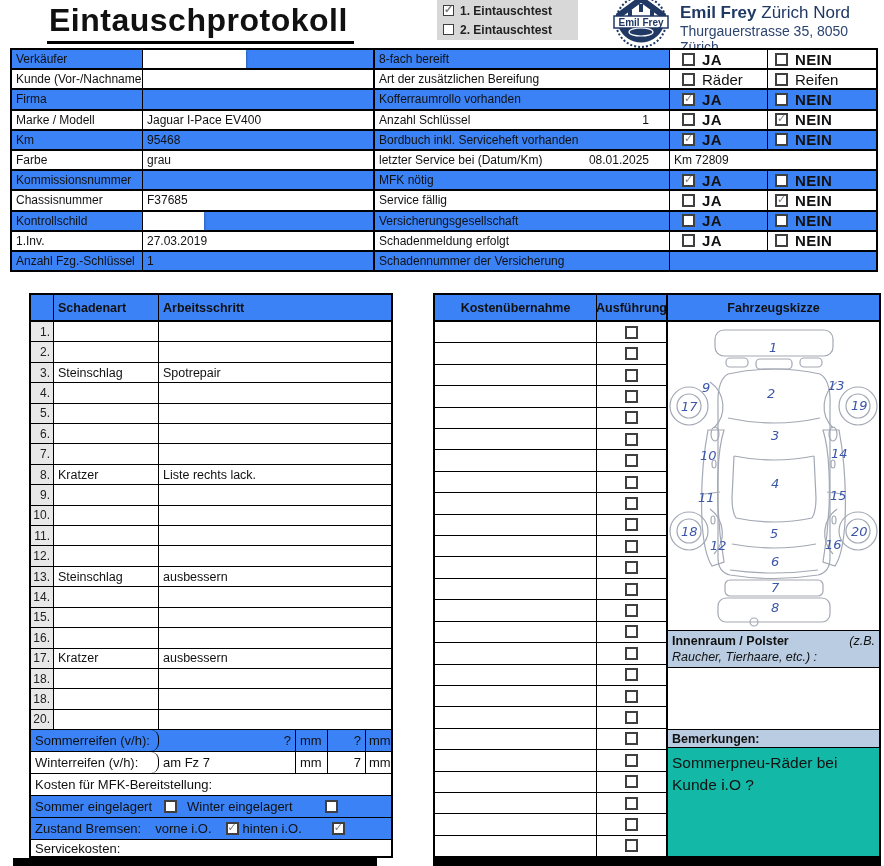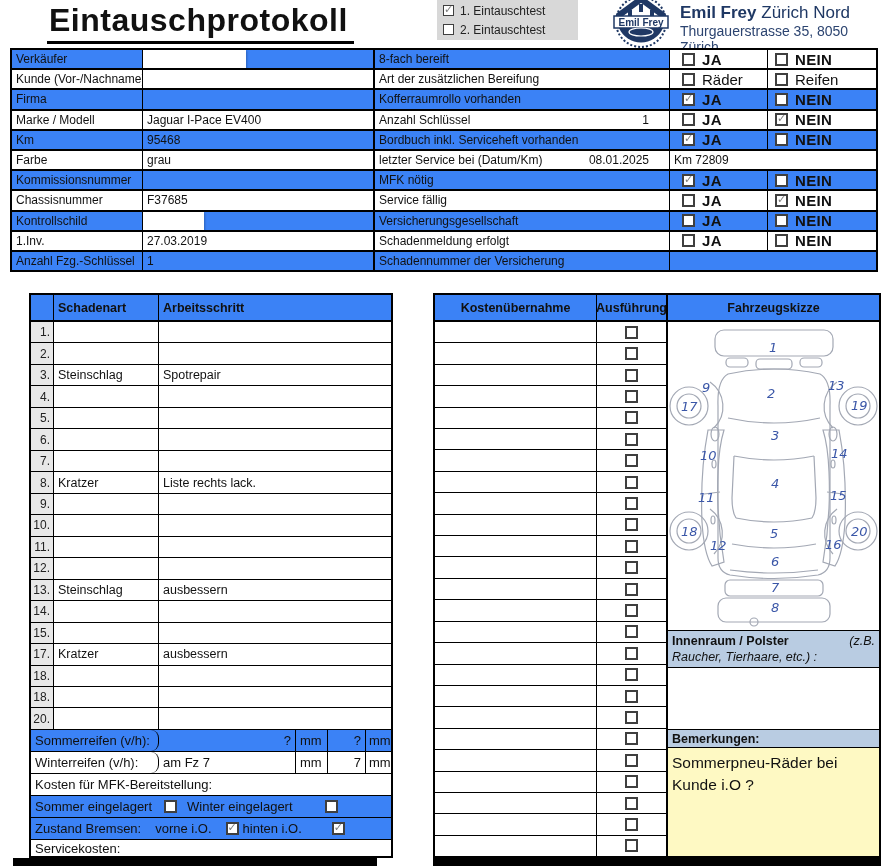"1. Eintauschtest" .test-row { font-weight: none -> bold }
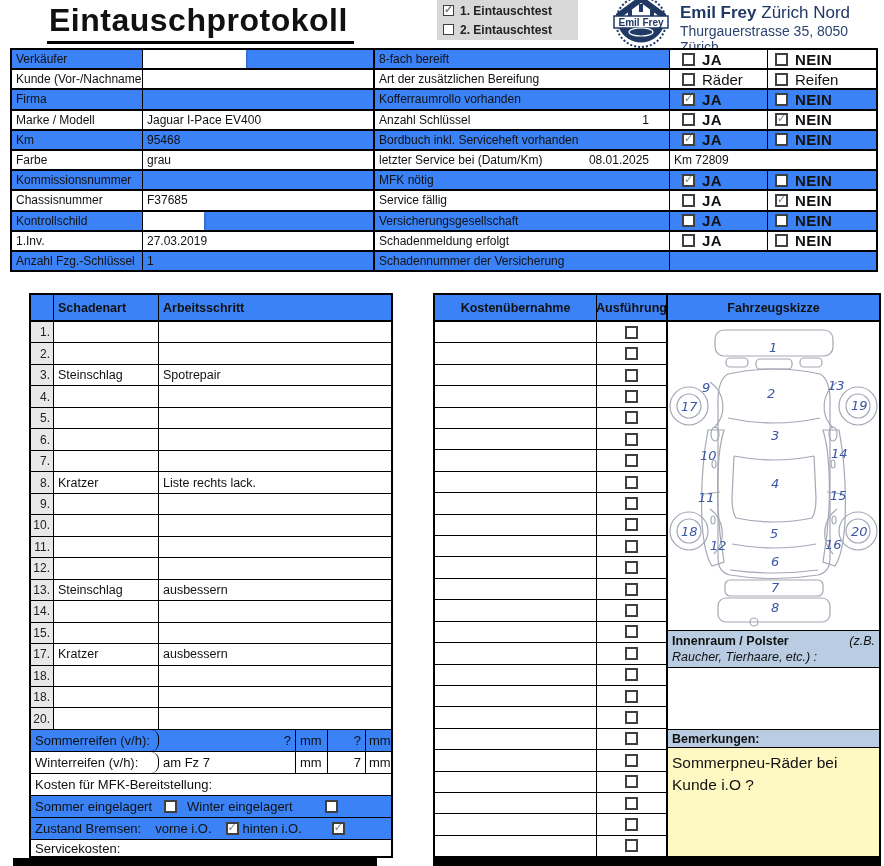"16." div.dmg-row { html: none -> <div> <div>16.</div> <div></div> <div></div> </div> }
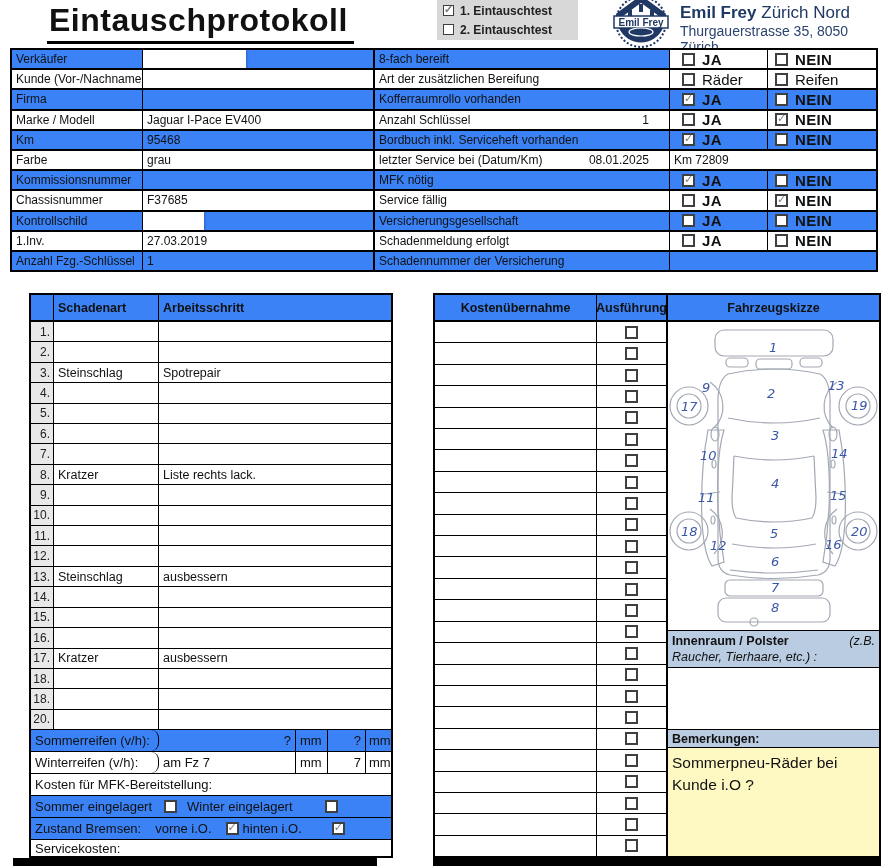"Sommerpneu-Räder bei Kunde i.O ?" .bem-text { background: #fef9c3 -> #14b8a6 }
